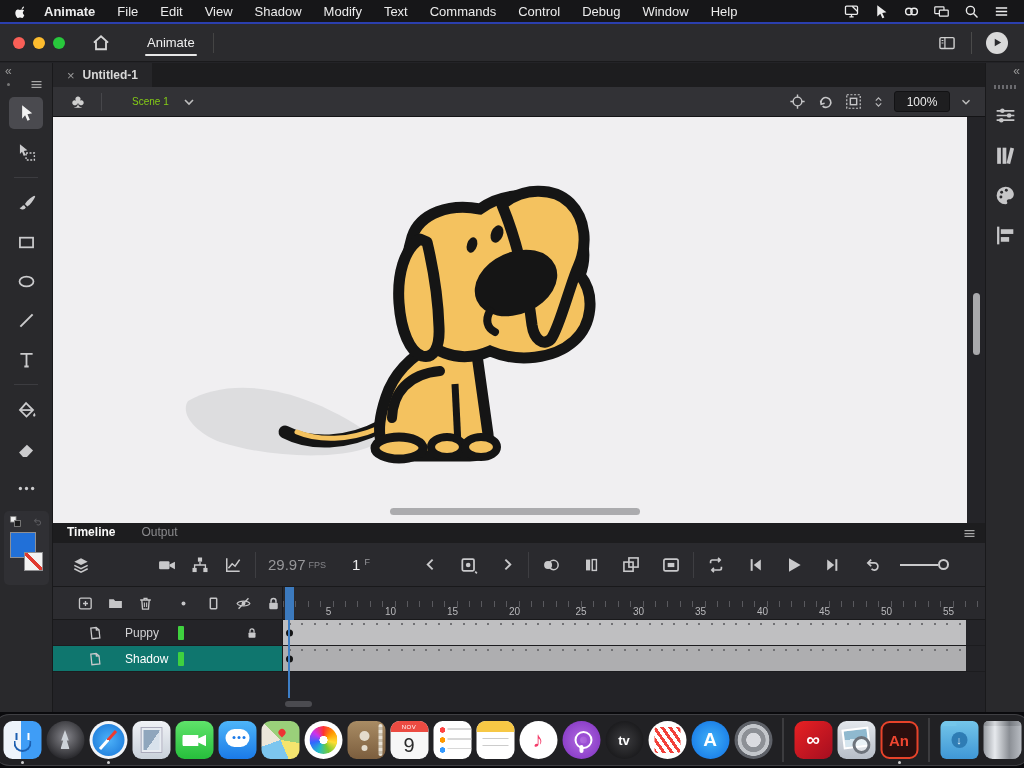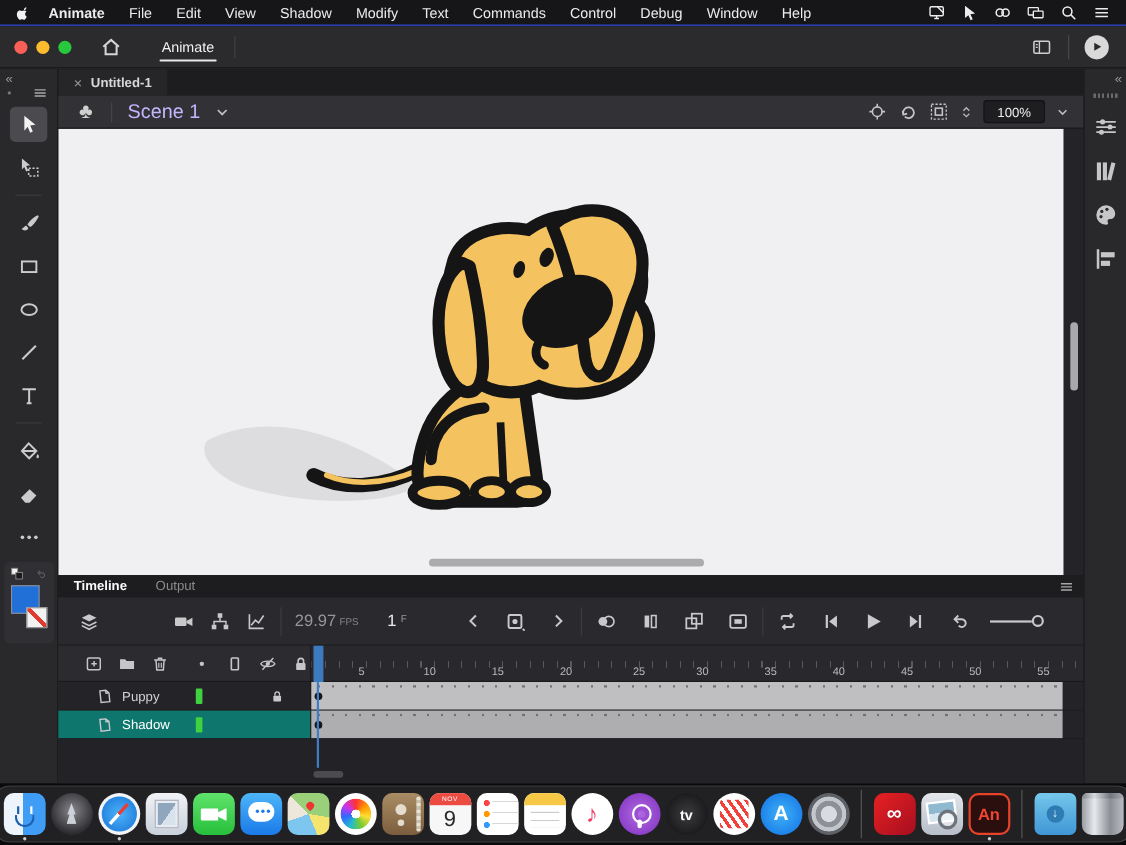"Scene 1" .sb-scene { color: #c4b5fd -> #84cc16; font-size: 18px -> 10px; margin-left: 14px -> 30px }
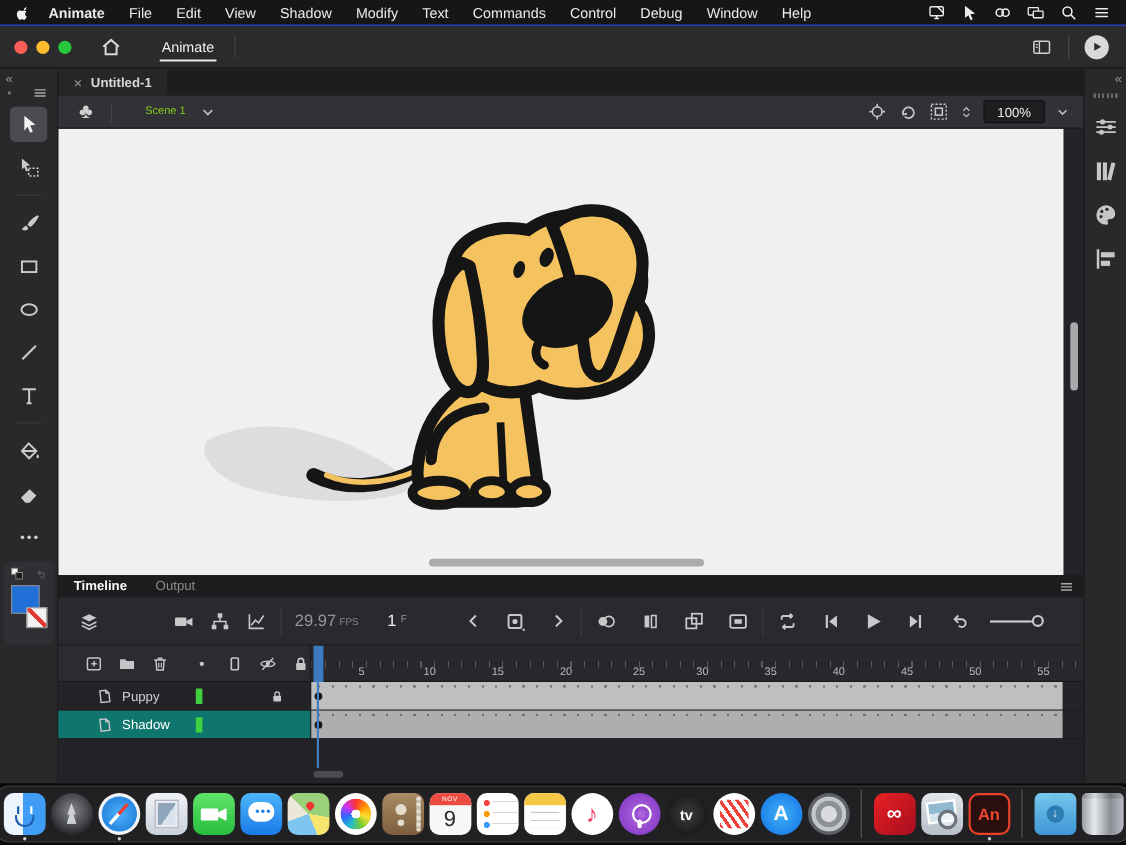"Puppy" .name-row .nm { margin-left: 8px -> 22px }
